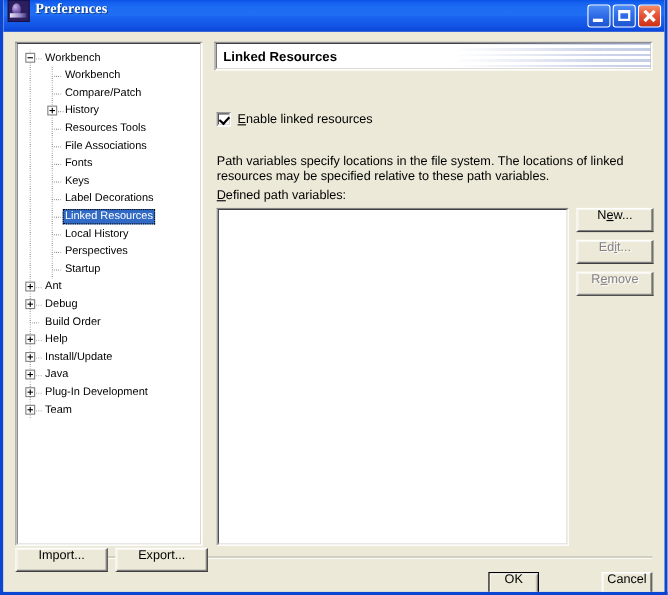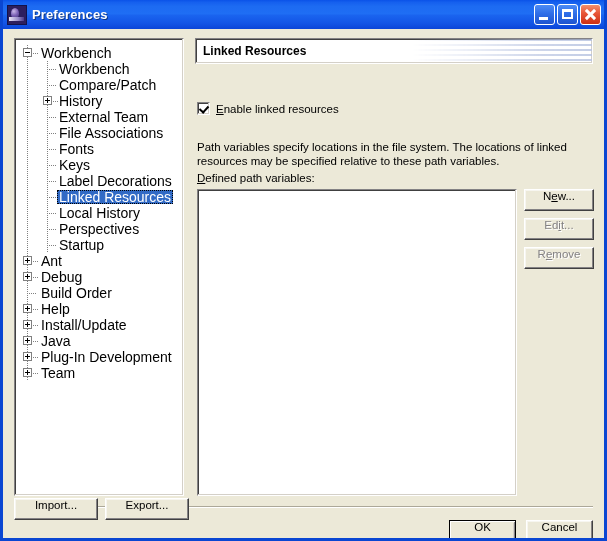"Preferences" .titlebar { align-items: center -> none; font-family: none -> Liberation Serif, serif }
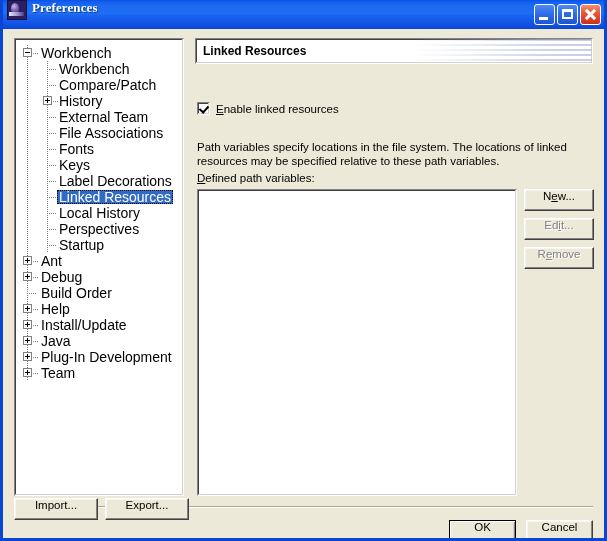"Workbench" .tree-row { font-size: 14px -> 10px }
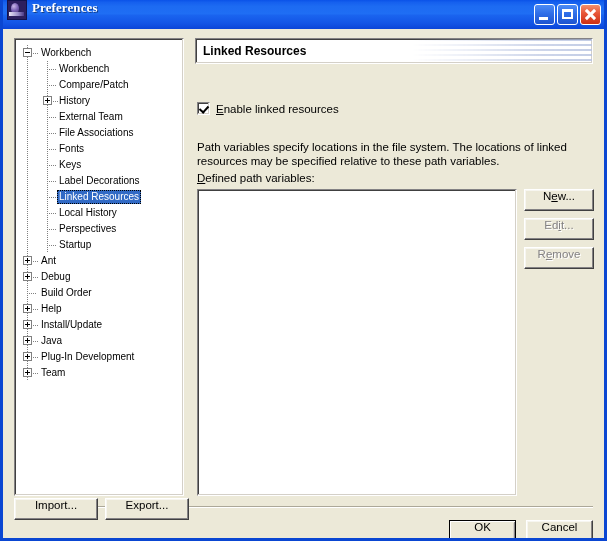"External Team" span.tree-label { text: External Team -> Resources Tools }
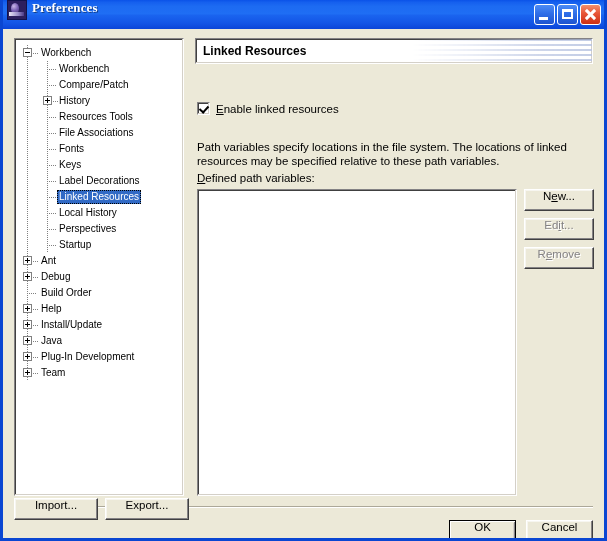"OK" .btn.w70 { margin-left: none -> 47px; width: 67px -> 46px }
